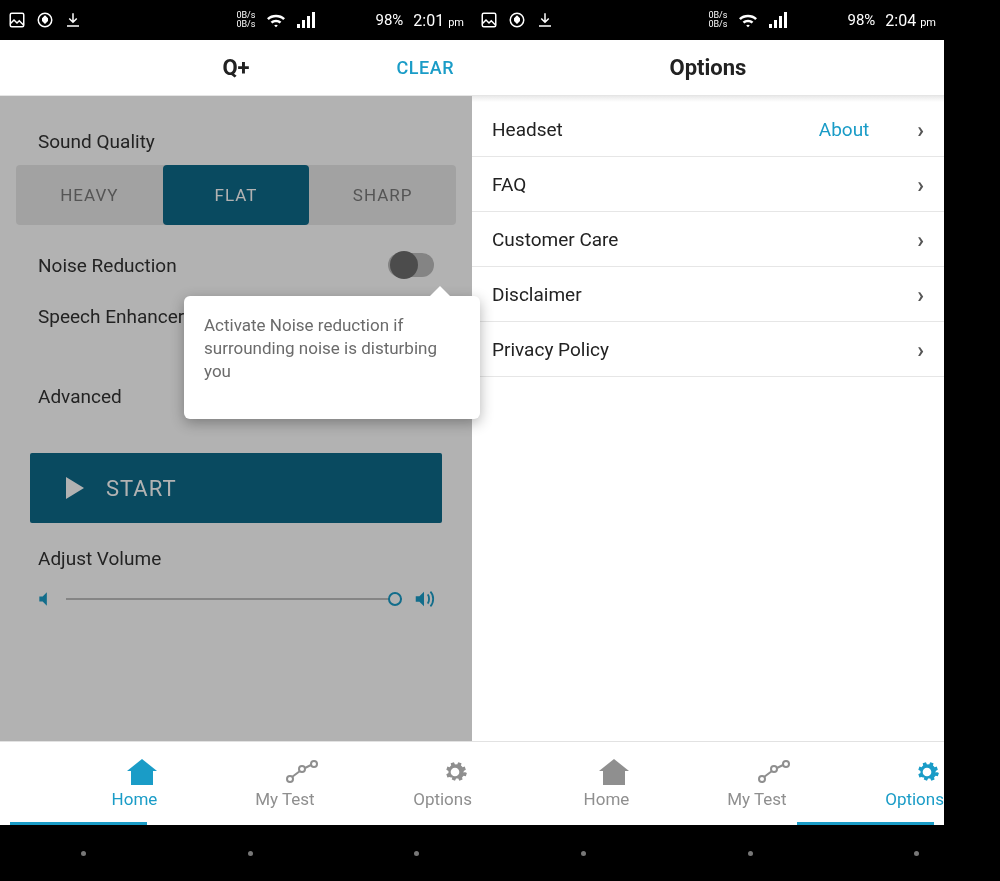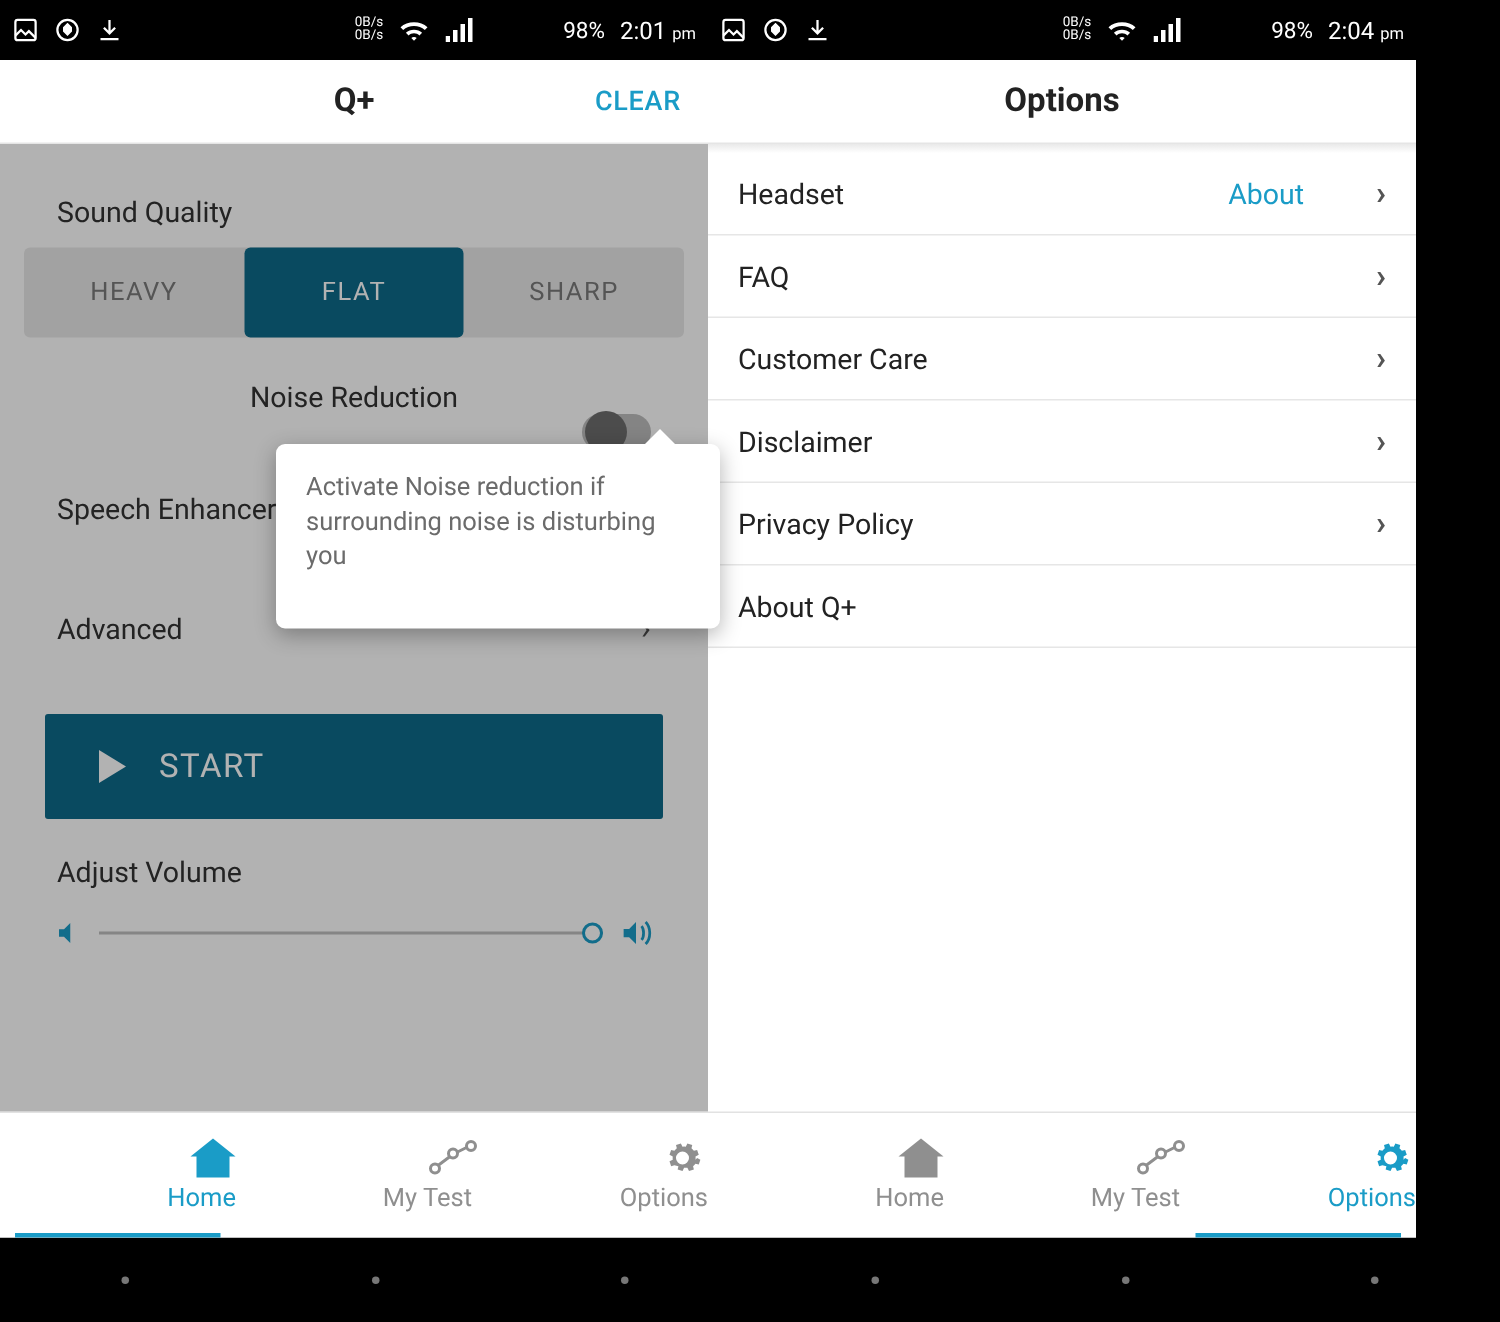"Noise Reduction" div.row-item { flex-direction: column -> none }
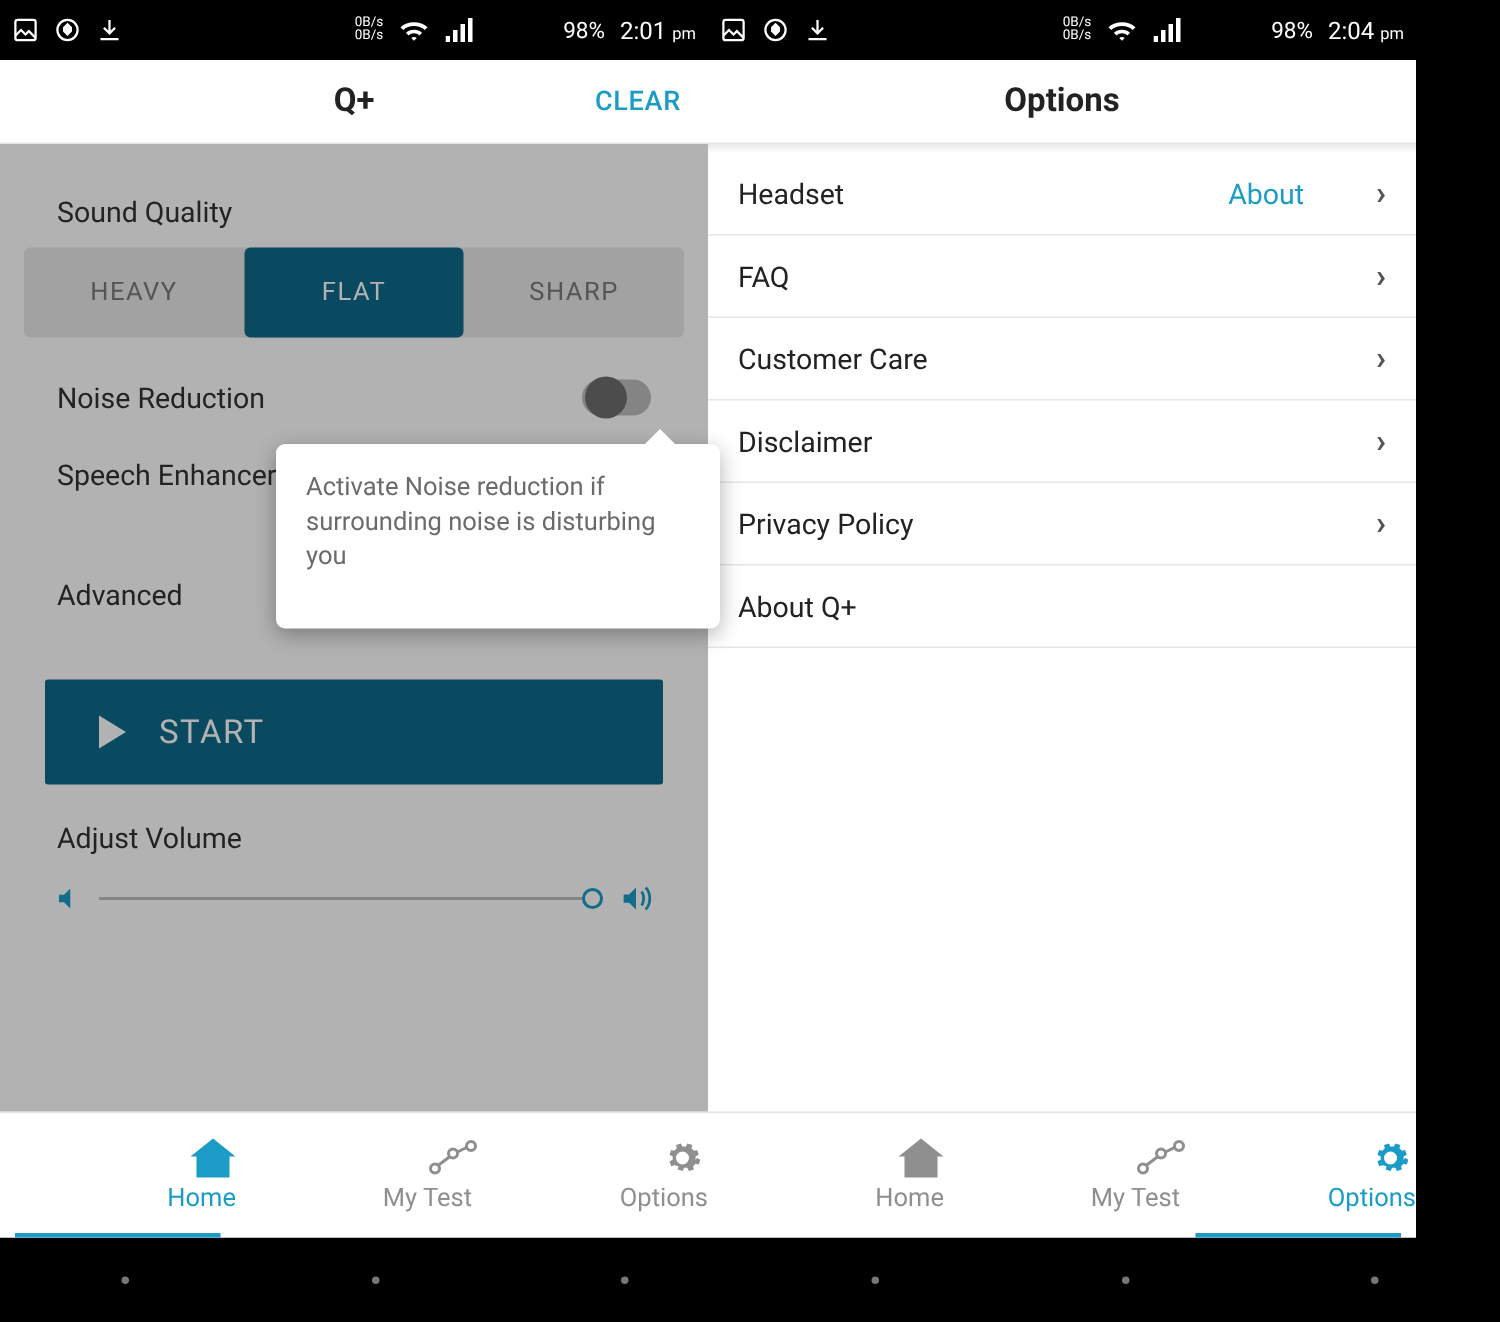"About Q+" div.opt-row { html: <div> <span>About Q+</span> </div> -> none }
